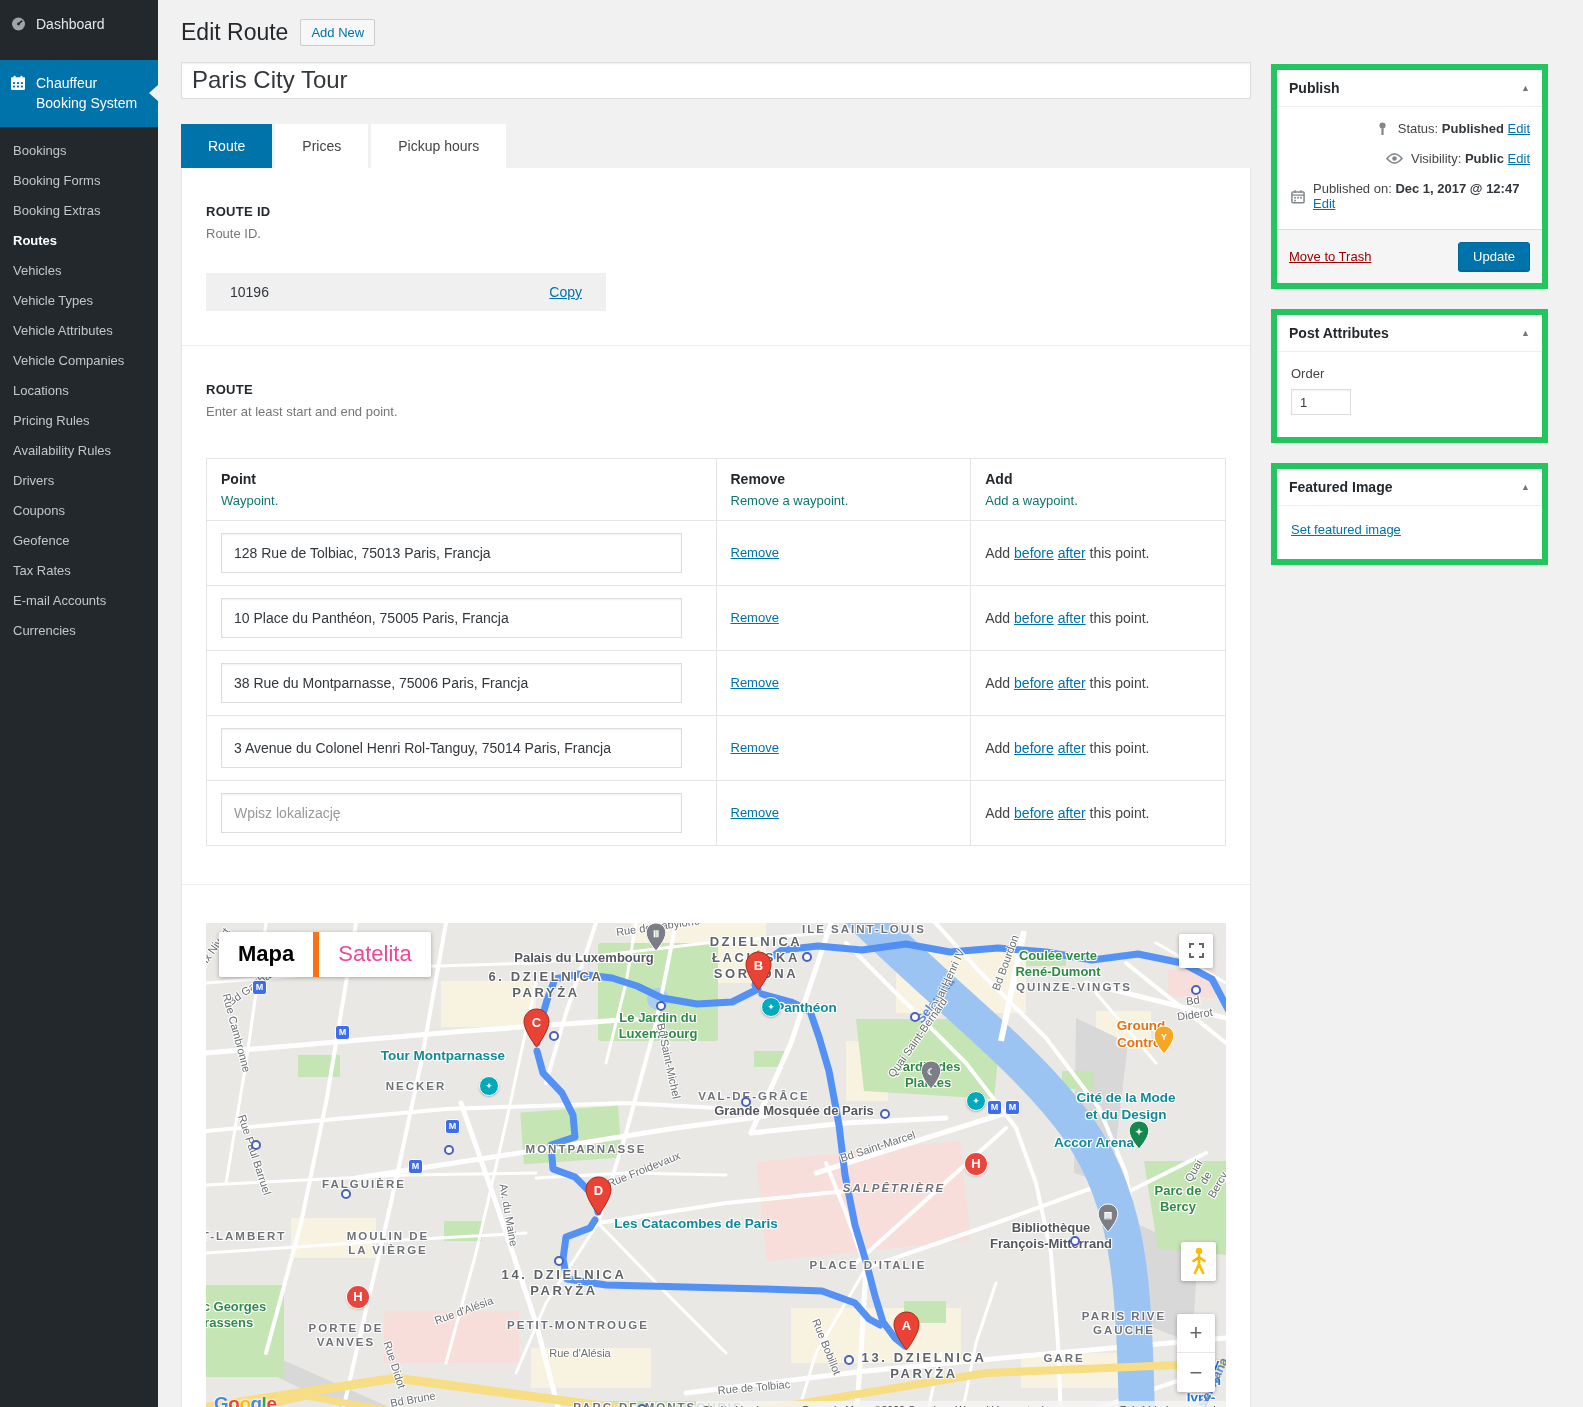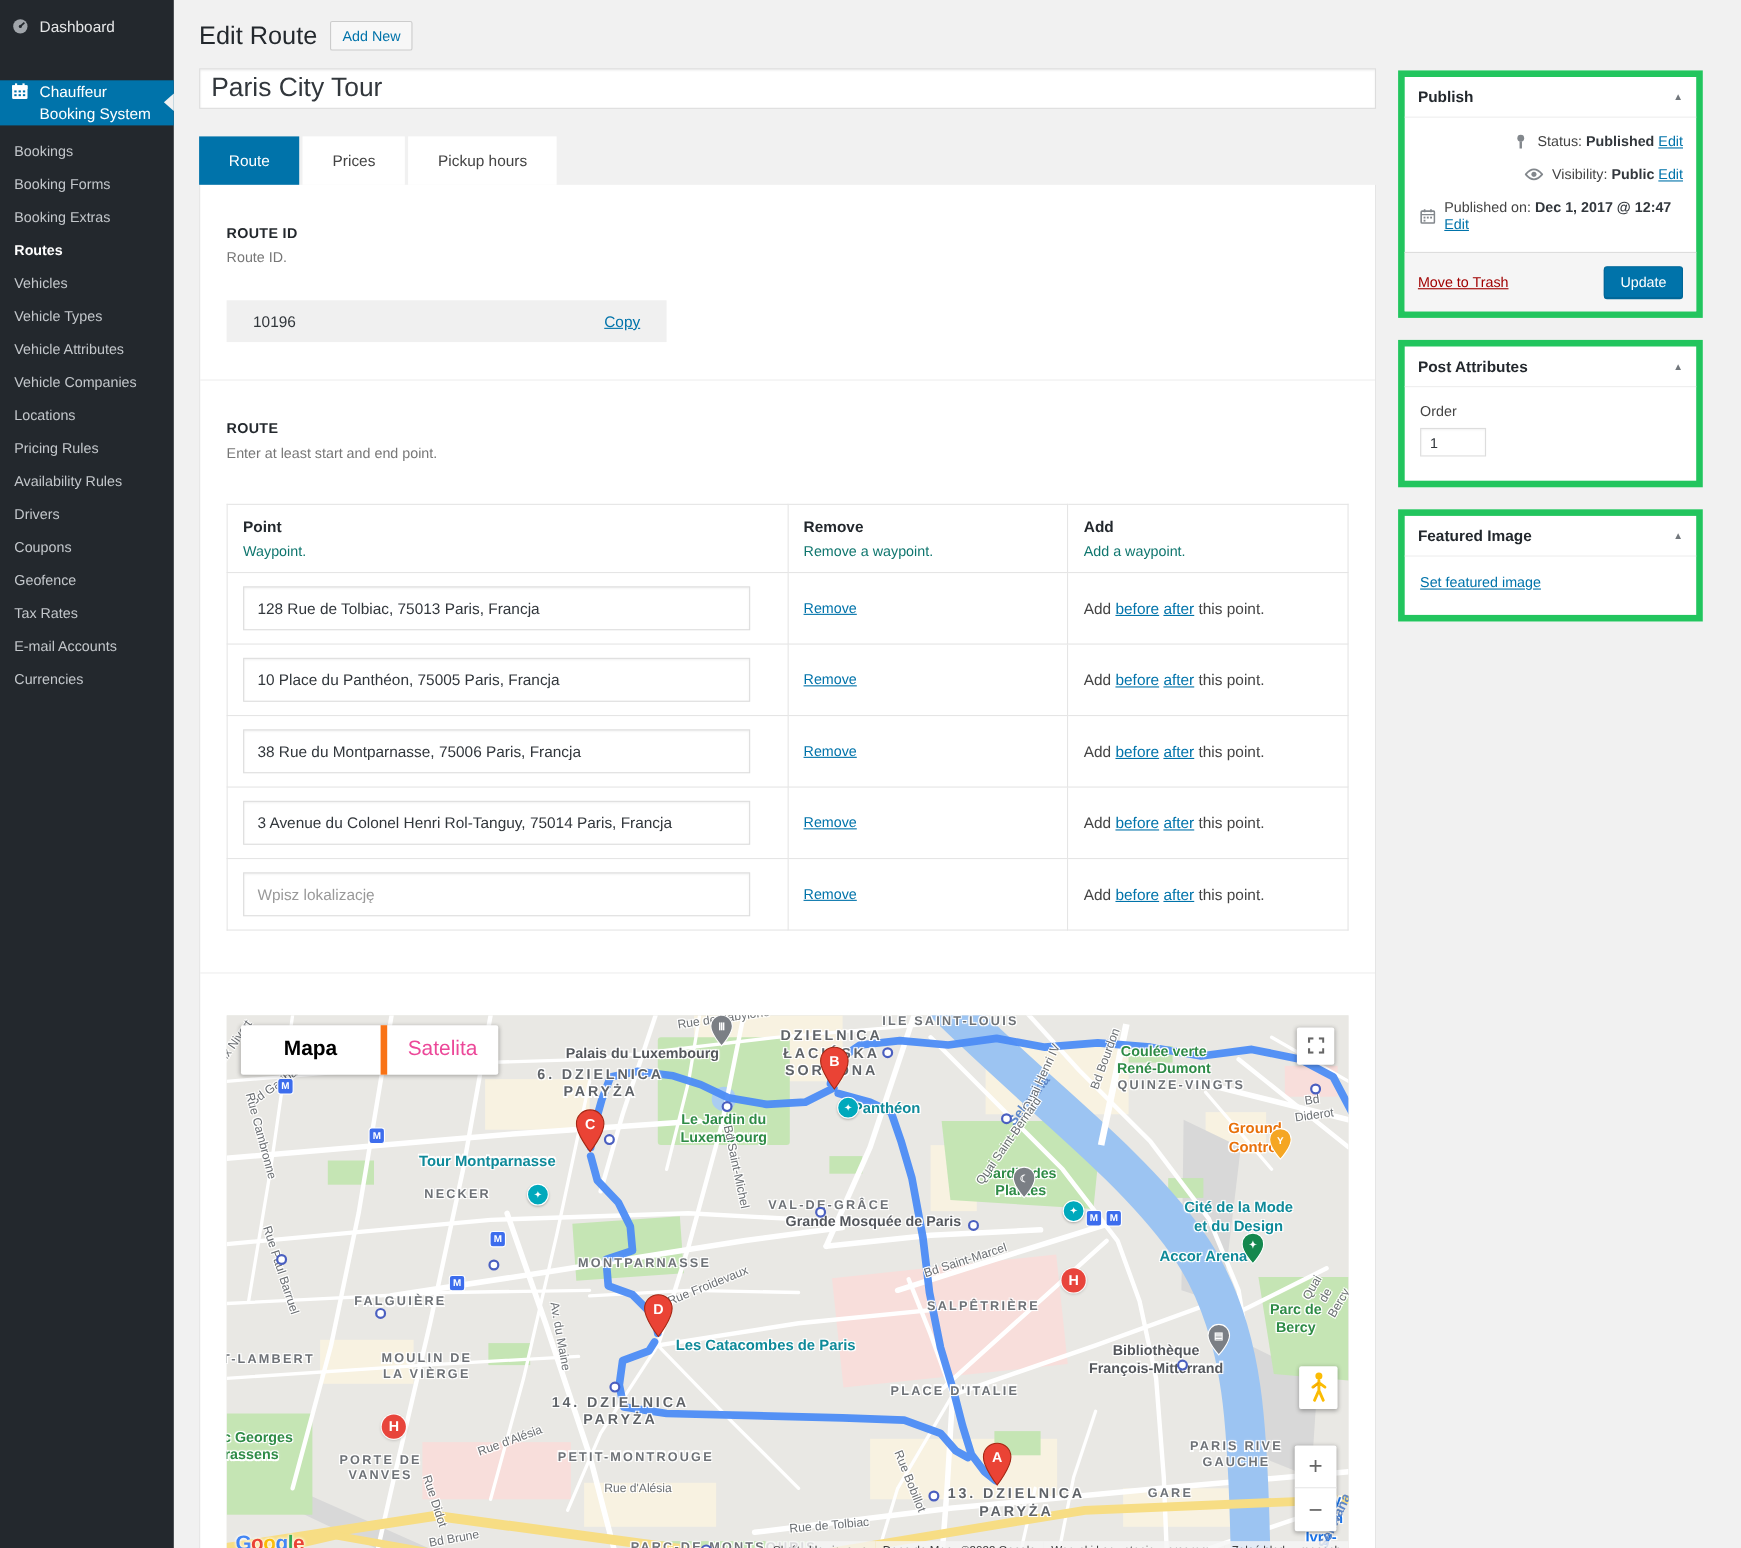"Chauffeur Booking System" .menu-plugin { margin-top: 26px -> 13px; padding: 0 10px -> 13px 10px }
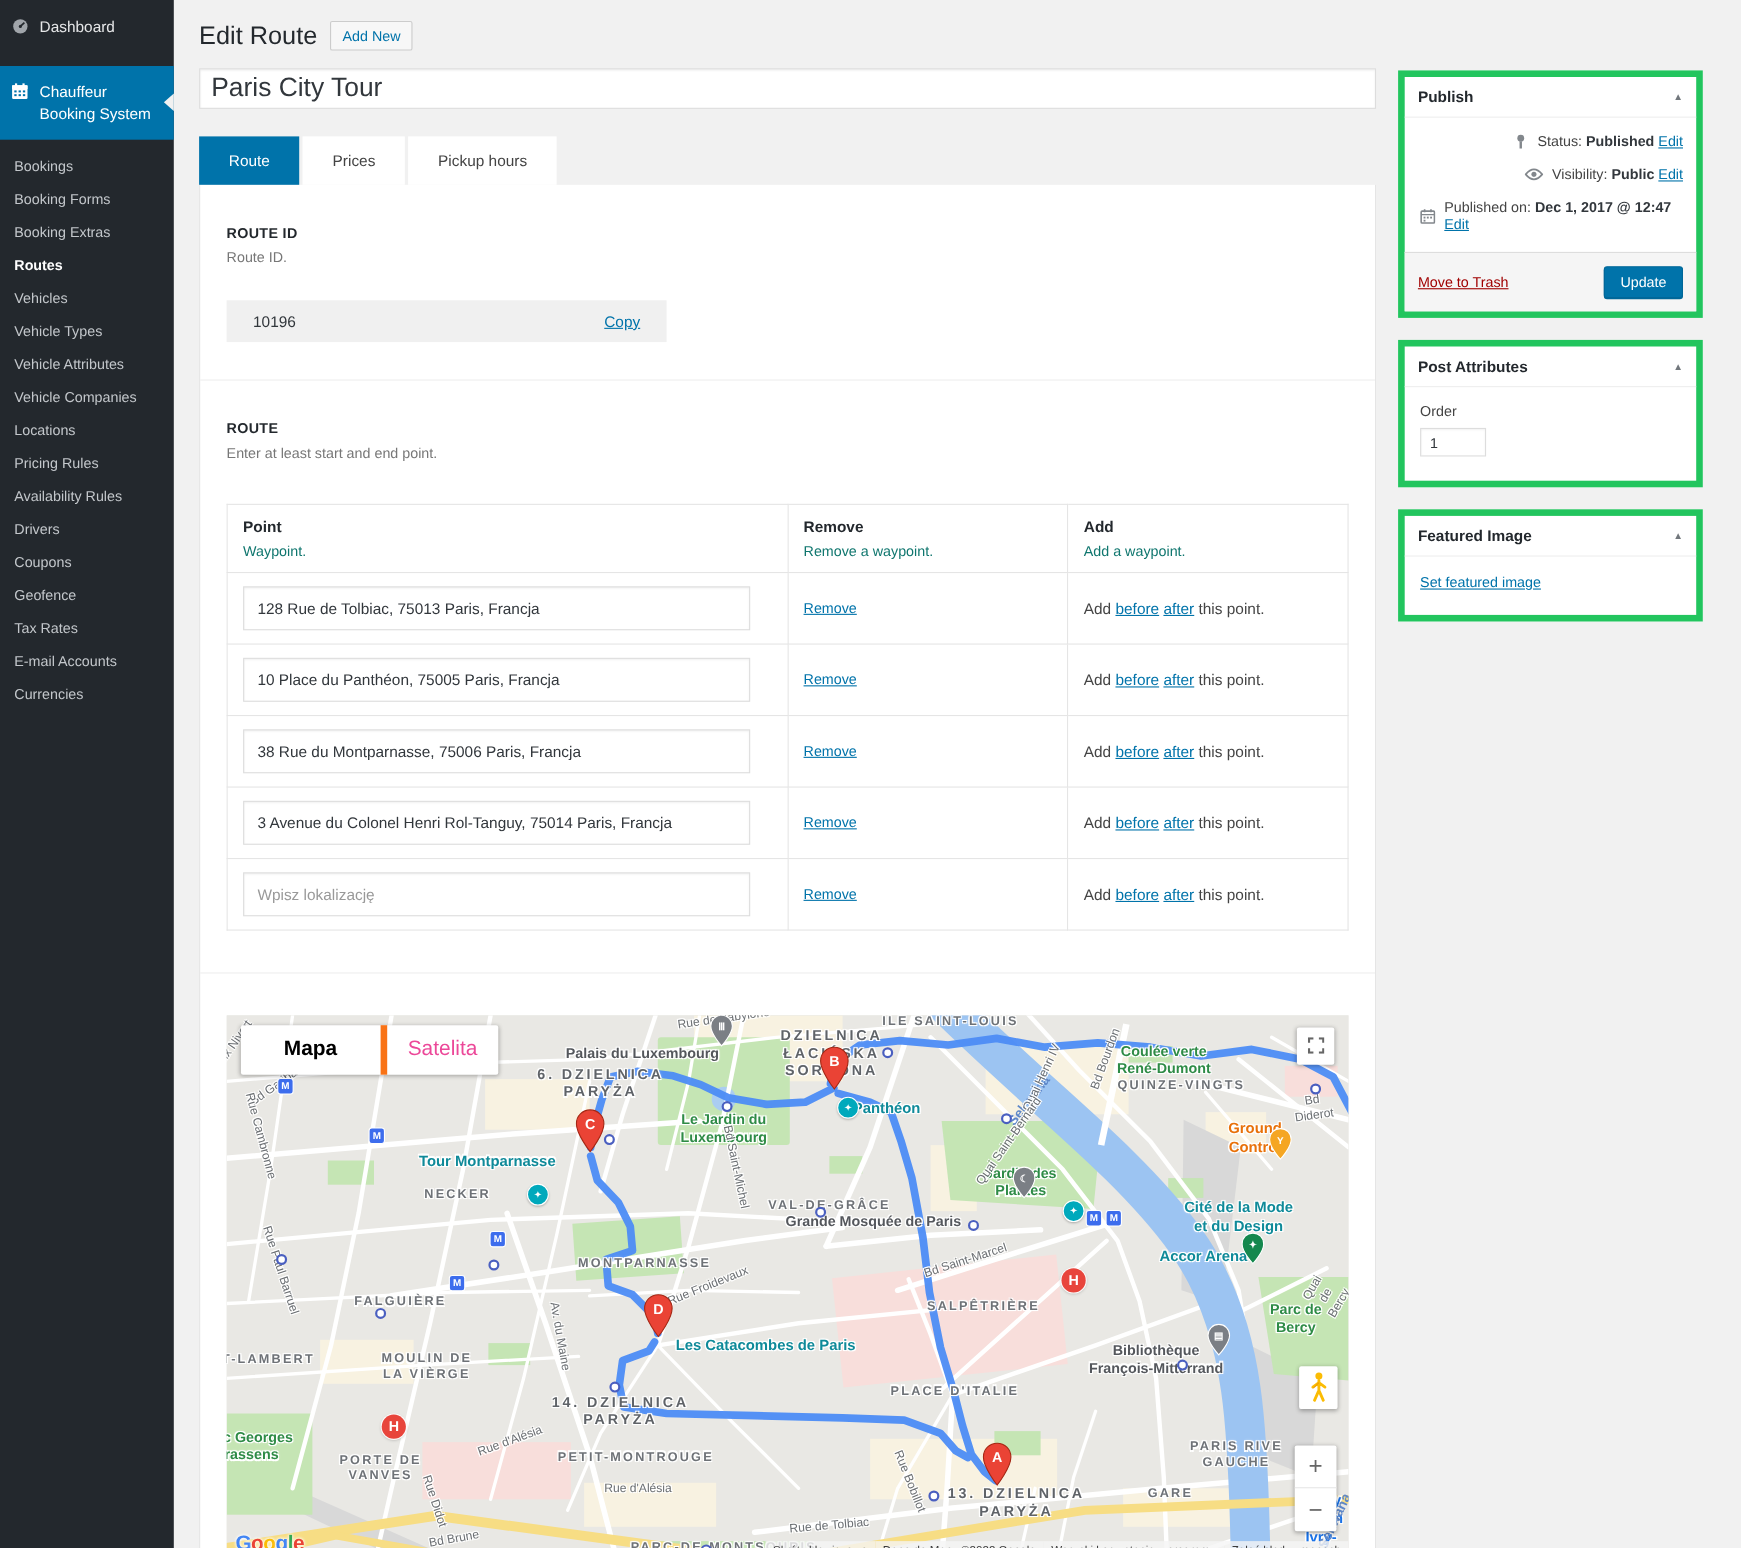"Mapa" .map-type .mt { font-size: 19px -> 22px; margin-left: 20px -> none }
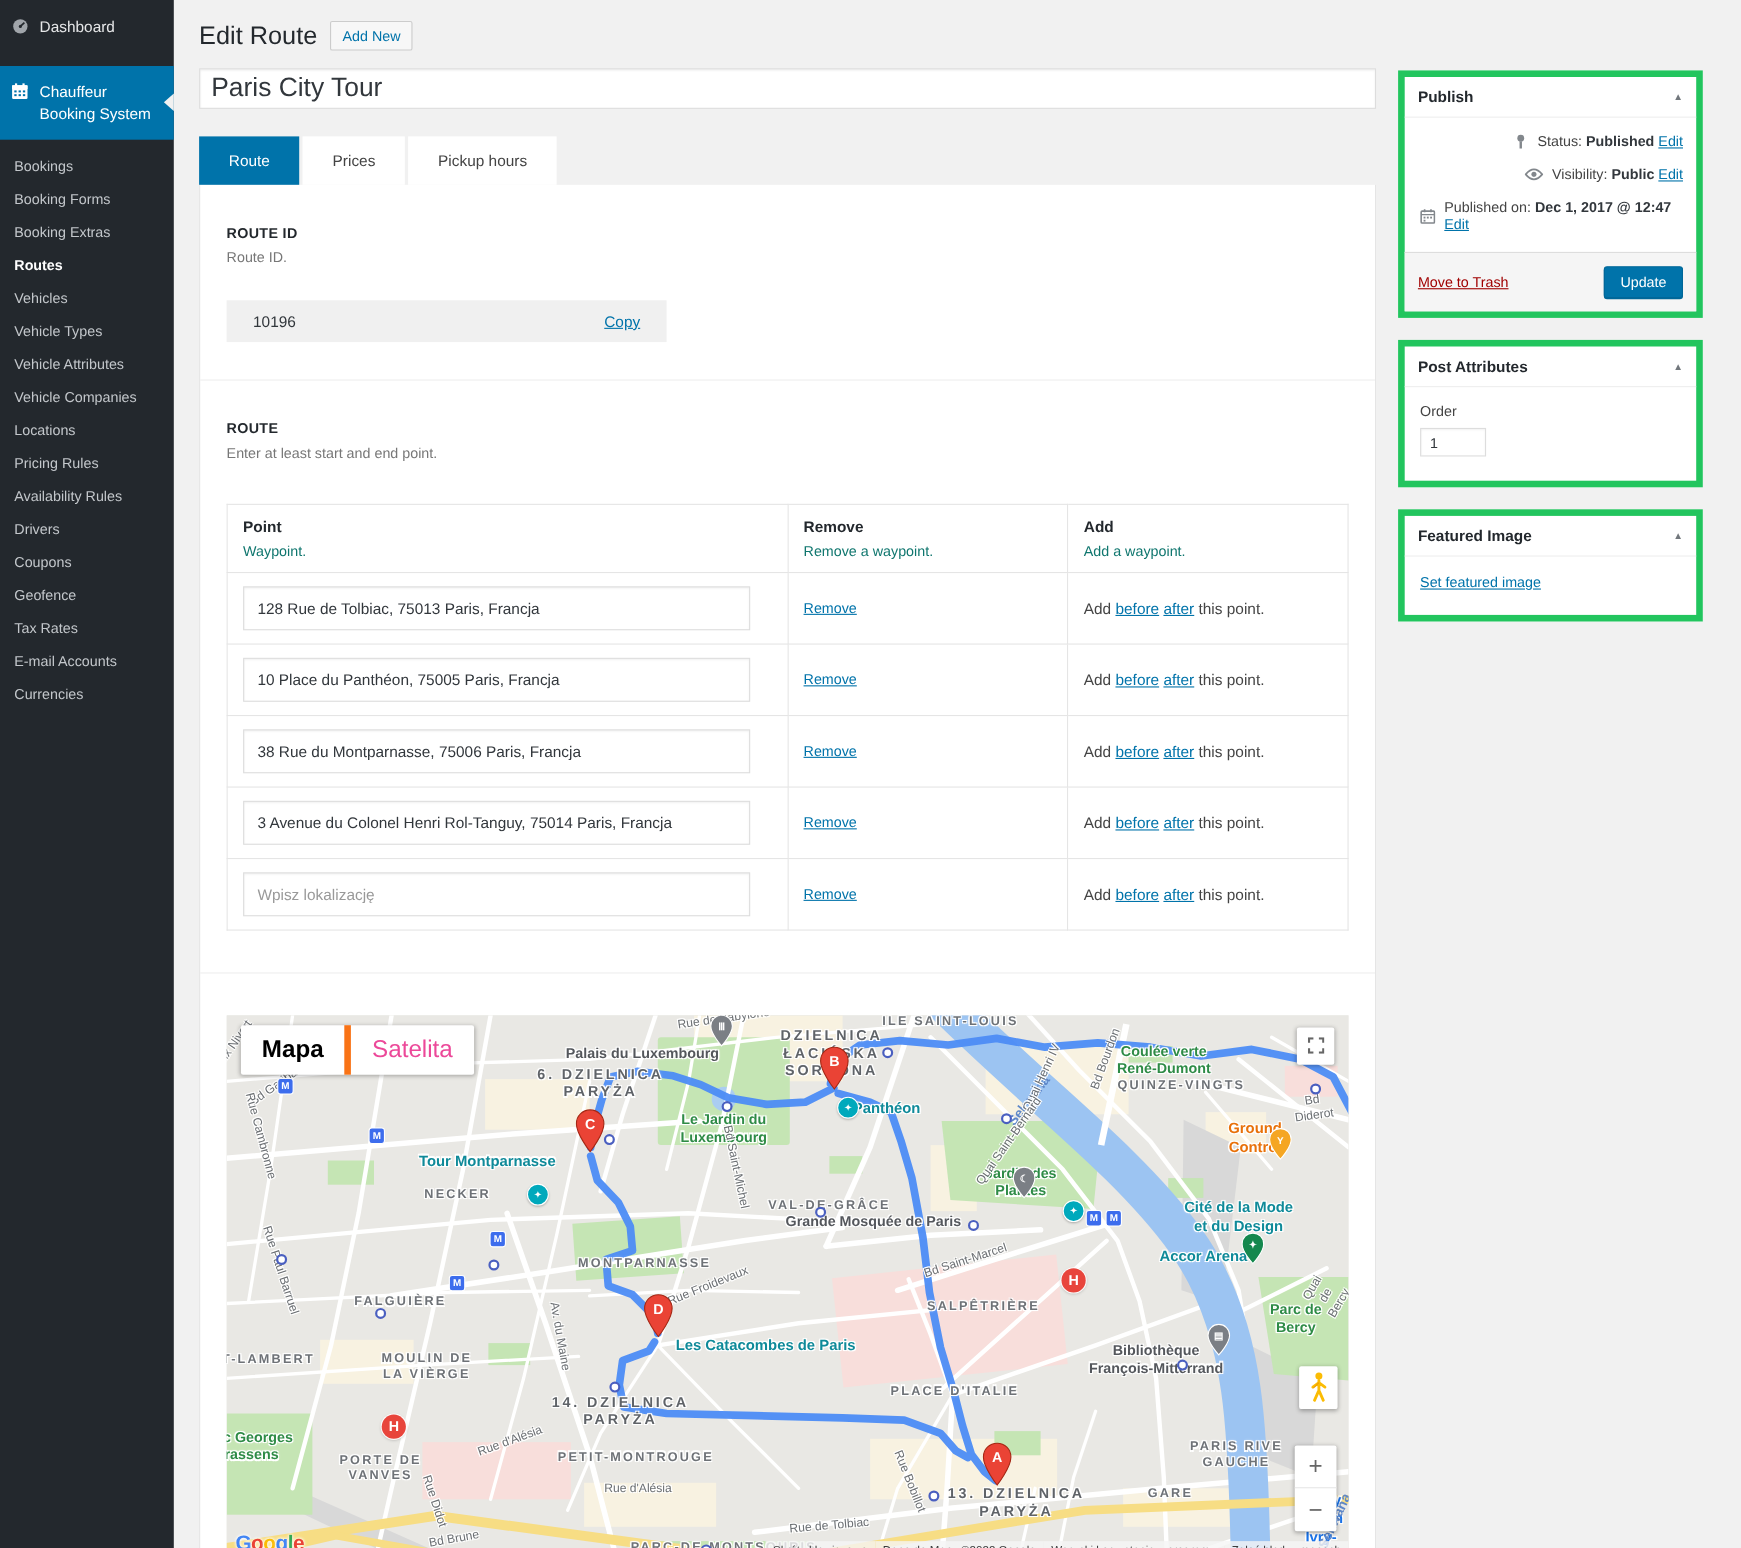"SALPÊTRIÈRE" div.map-label { font-style: none -> italic }
